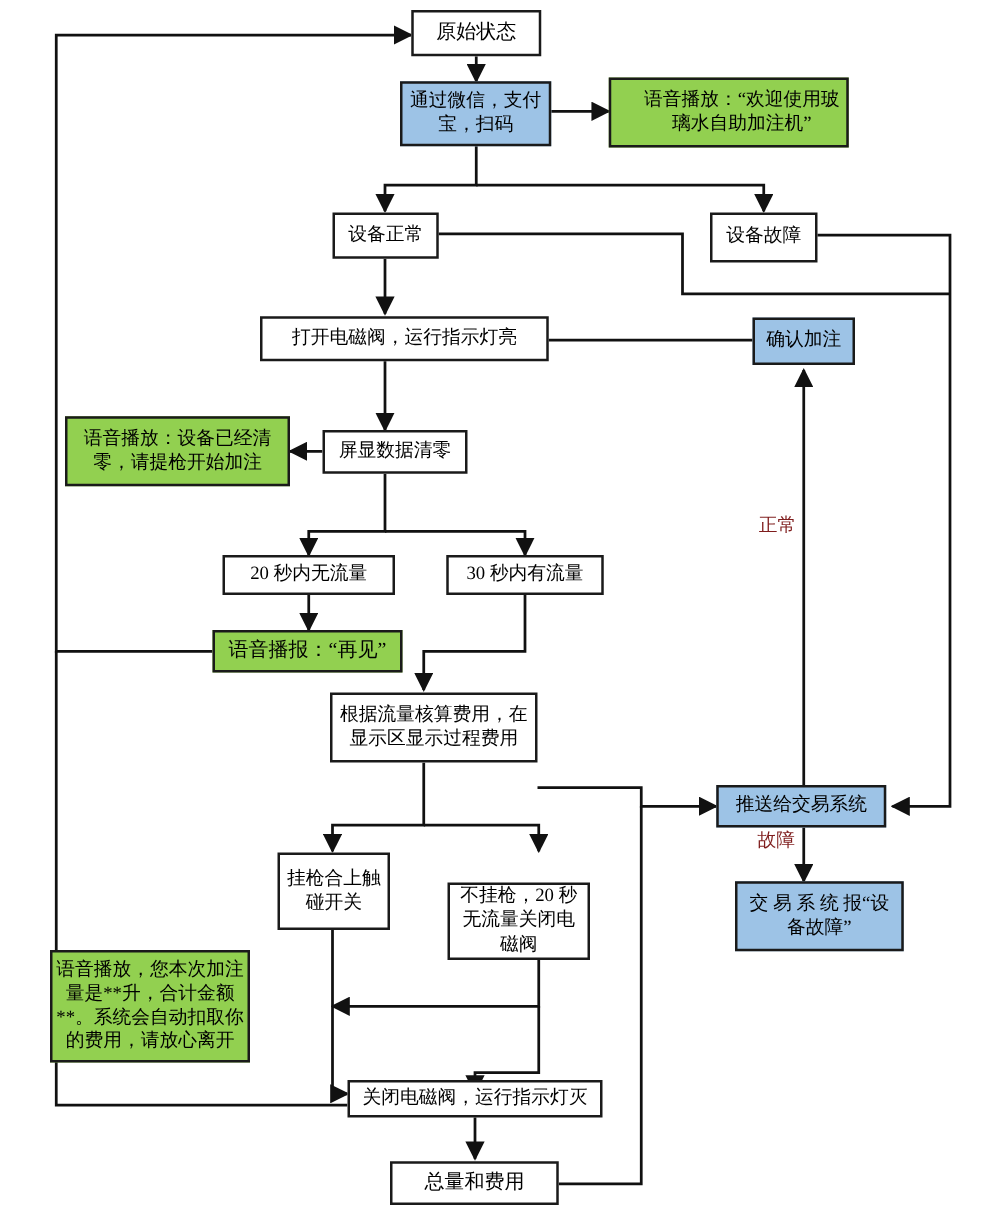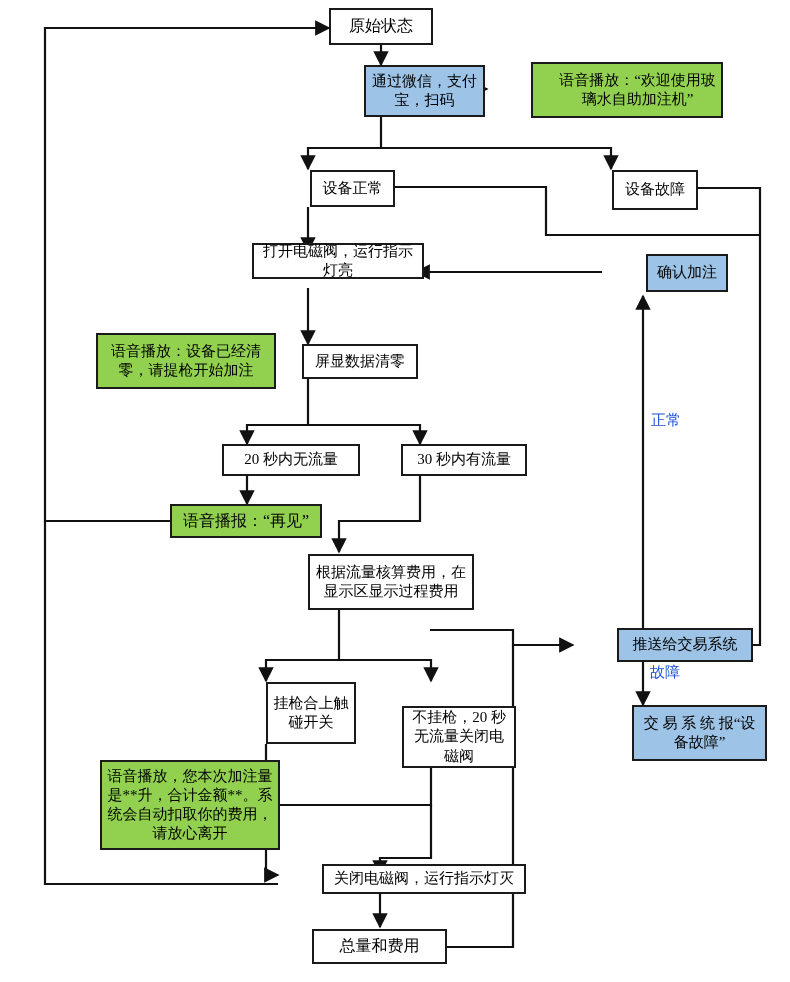"通过微信，支付宝，扫码" .f15 { margin-left: 44px -> none }
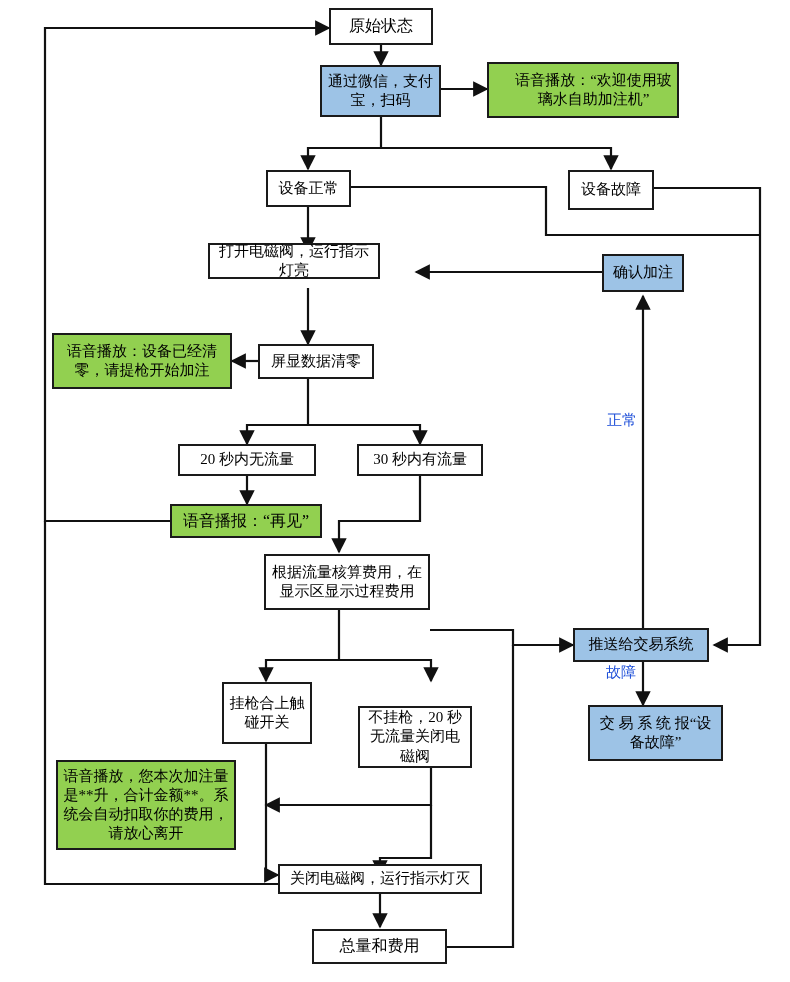"打开电磁阀，运行指示灯亮" div.node { top: 243px -> 253px; width: 172px -> 231px }
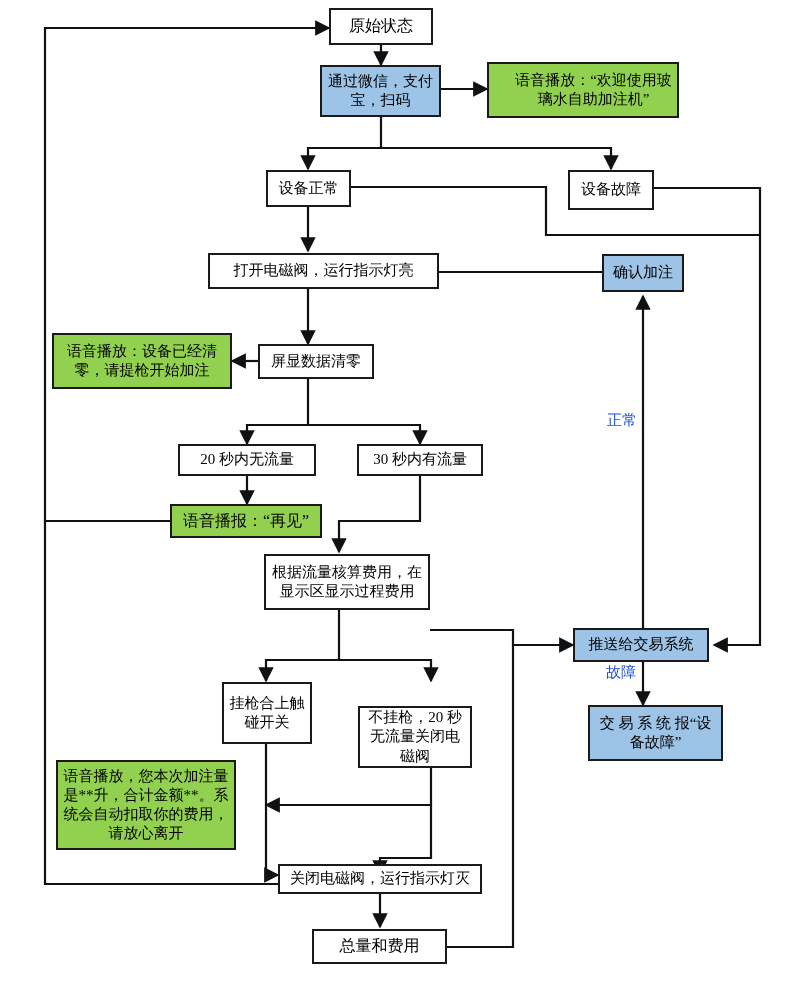"正常" .edge-label { color: #1d4ed8 -> #7f1d1d }
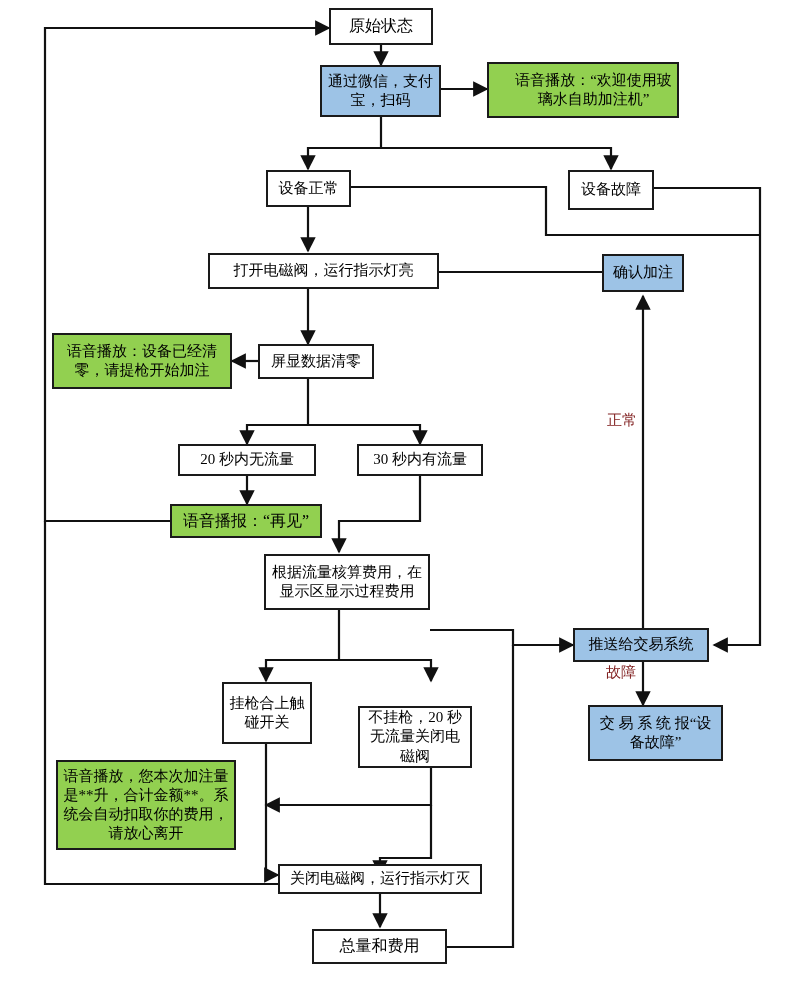"语音播放，您本次加注量是**升，合计金额**。系统会自动扣取你的费用，请放心离开" div.node { left: 56px -> 40px; width: 180px -> 160px }
